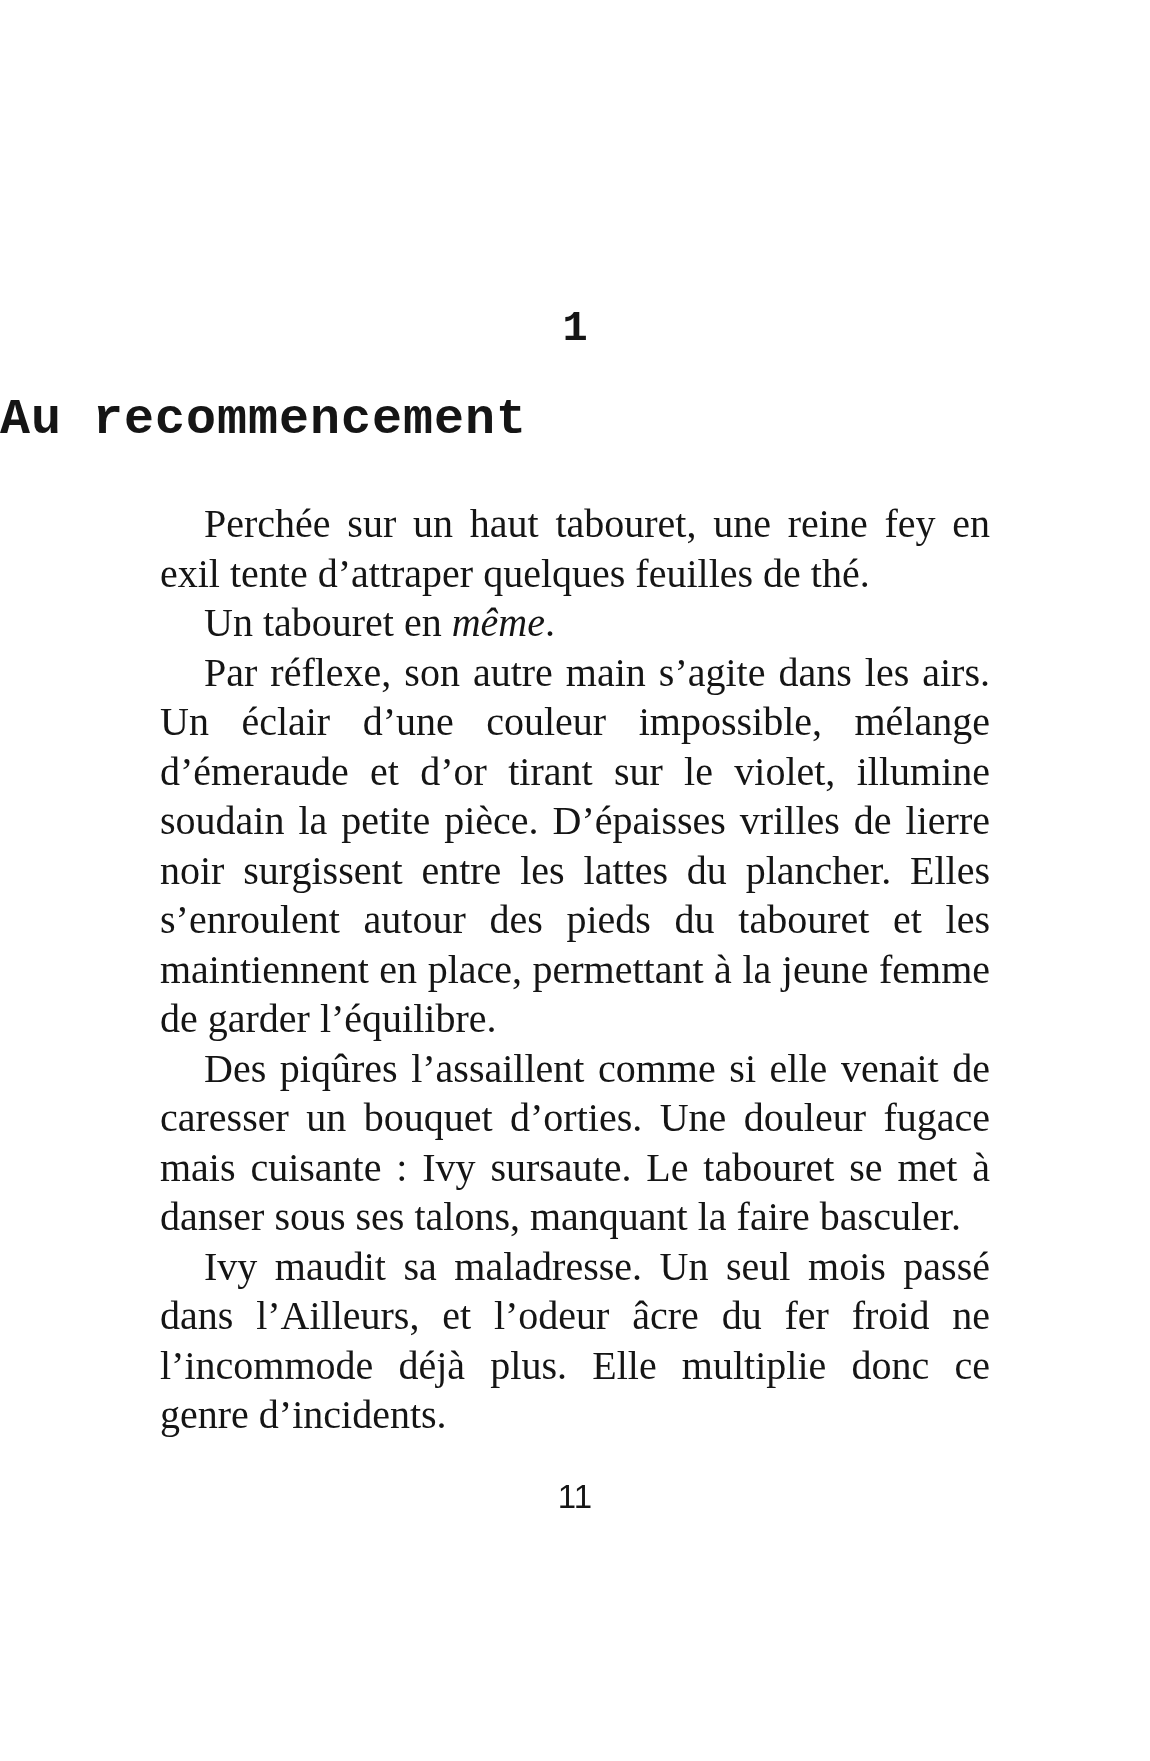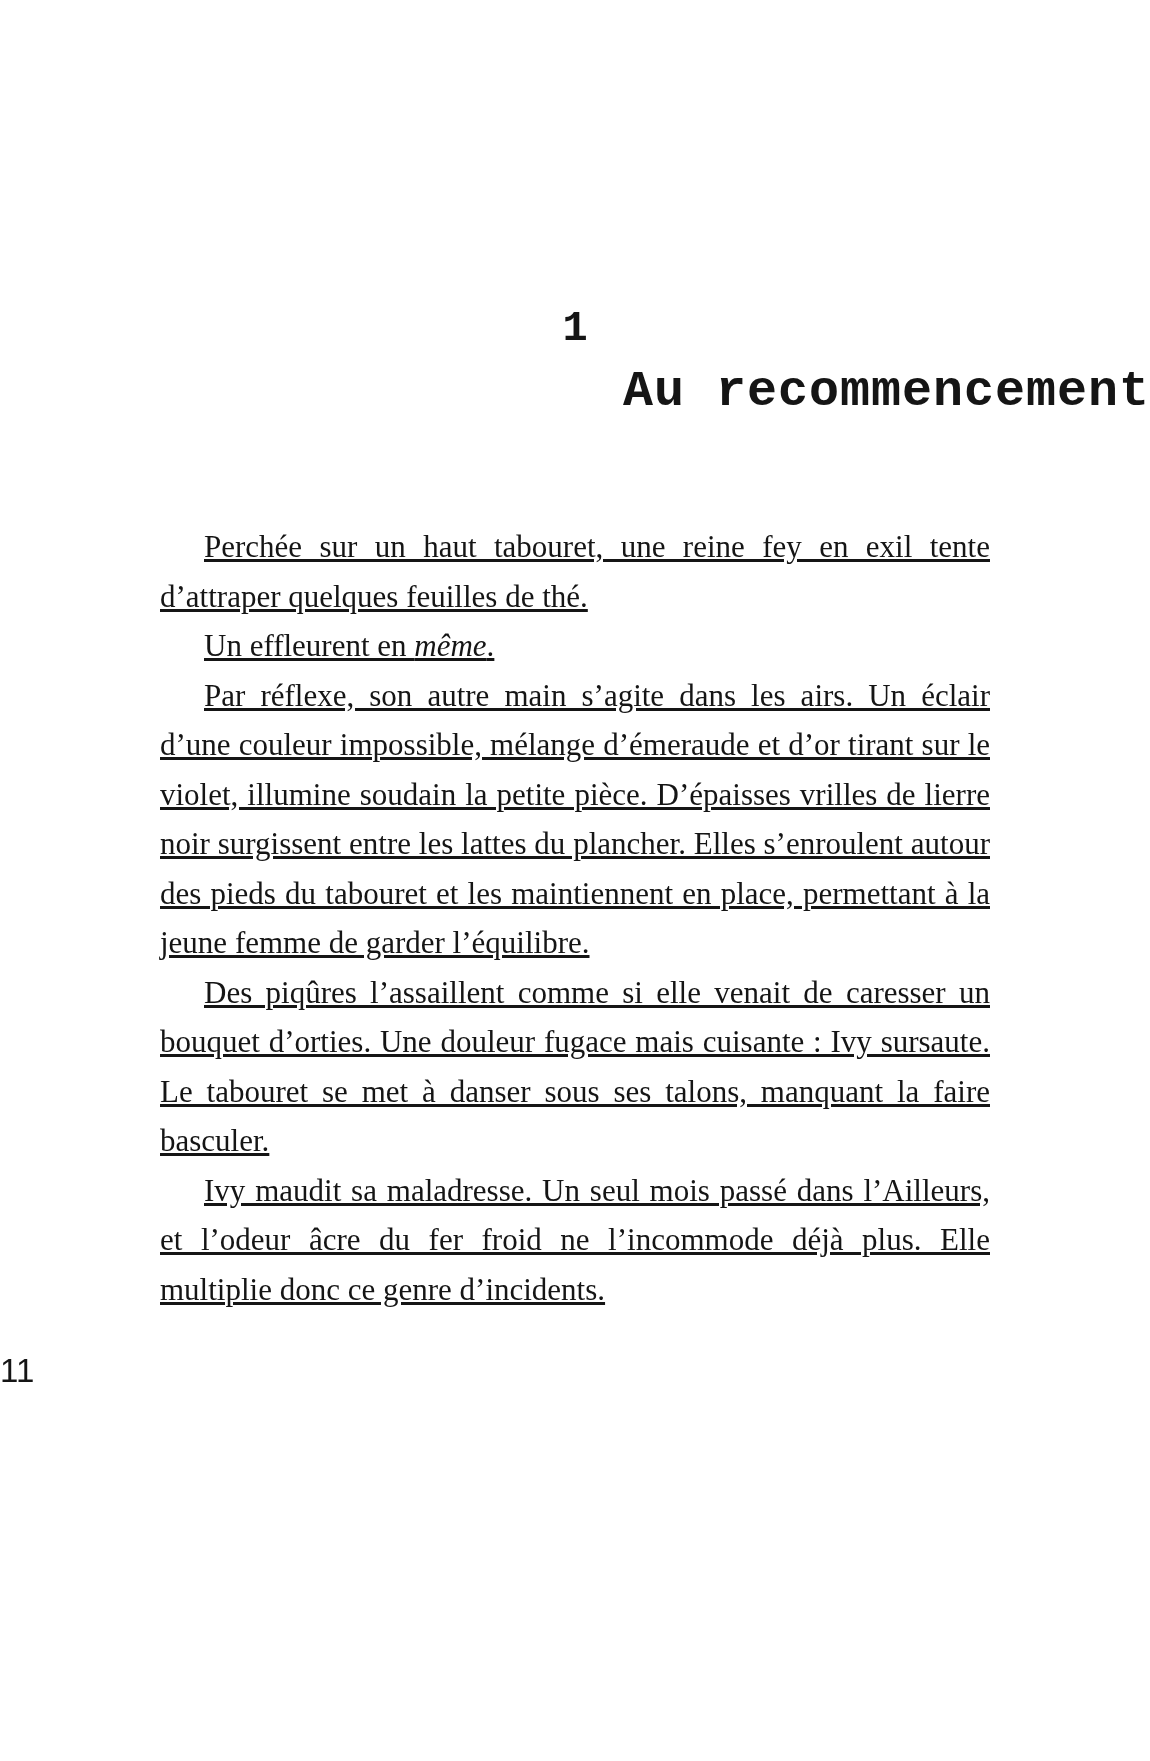"Au recommencement" .chapter-title { margin: 12px 0 0 0 -> 40px 0 0 0; text-align: right -> left }
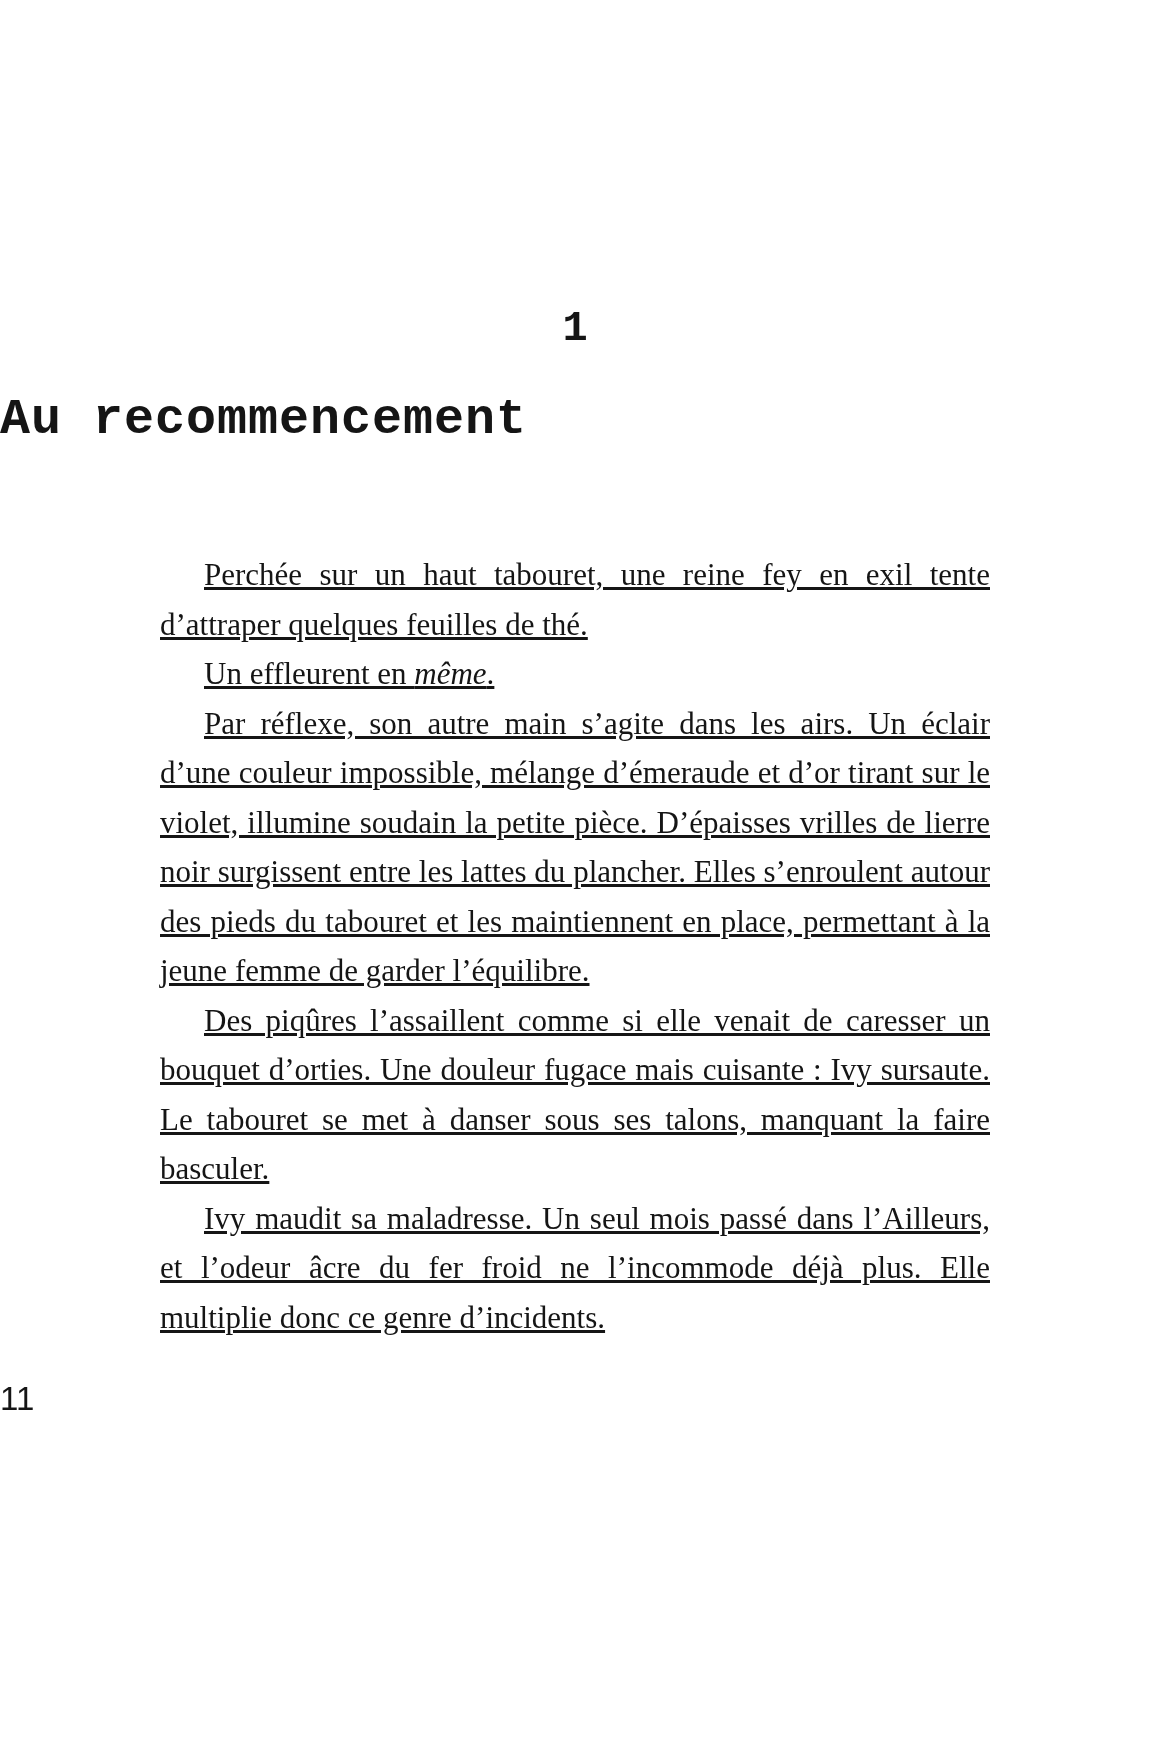"Perchée sur un haut tabouret," .body-text { font-size: 31px -> 40px; margin: 102px auto 0 auto -> 51px auto 0 auto; text-decoration: underline -> none }
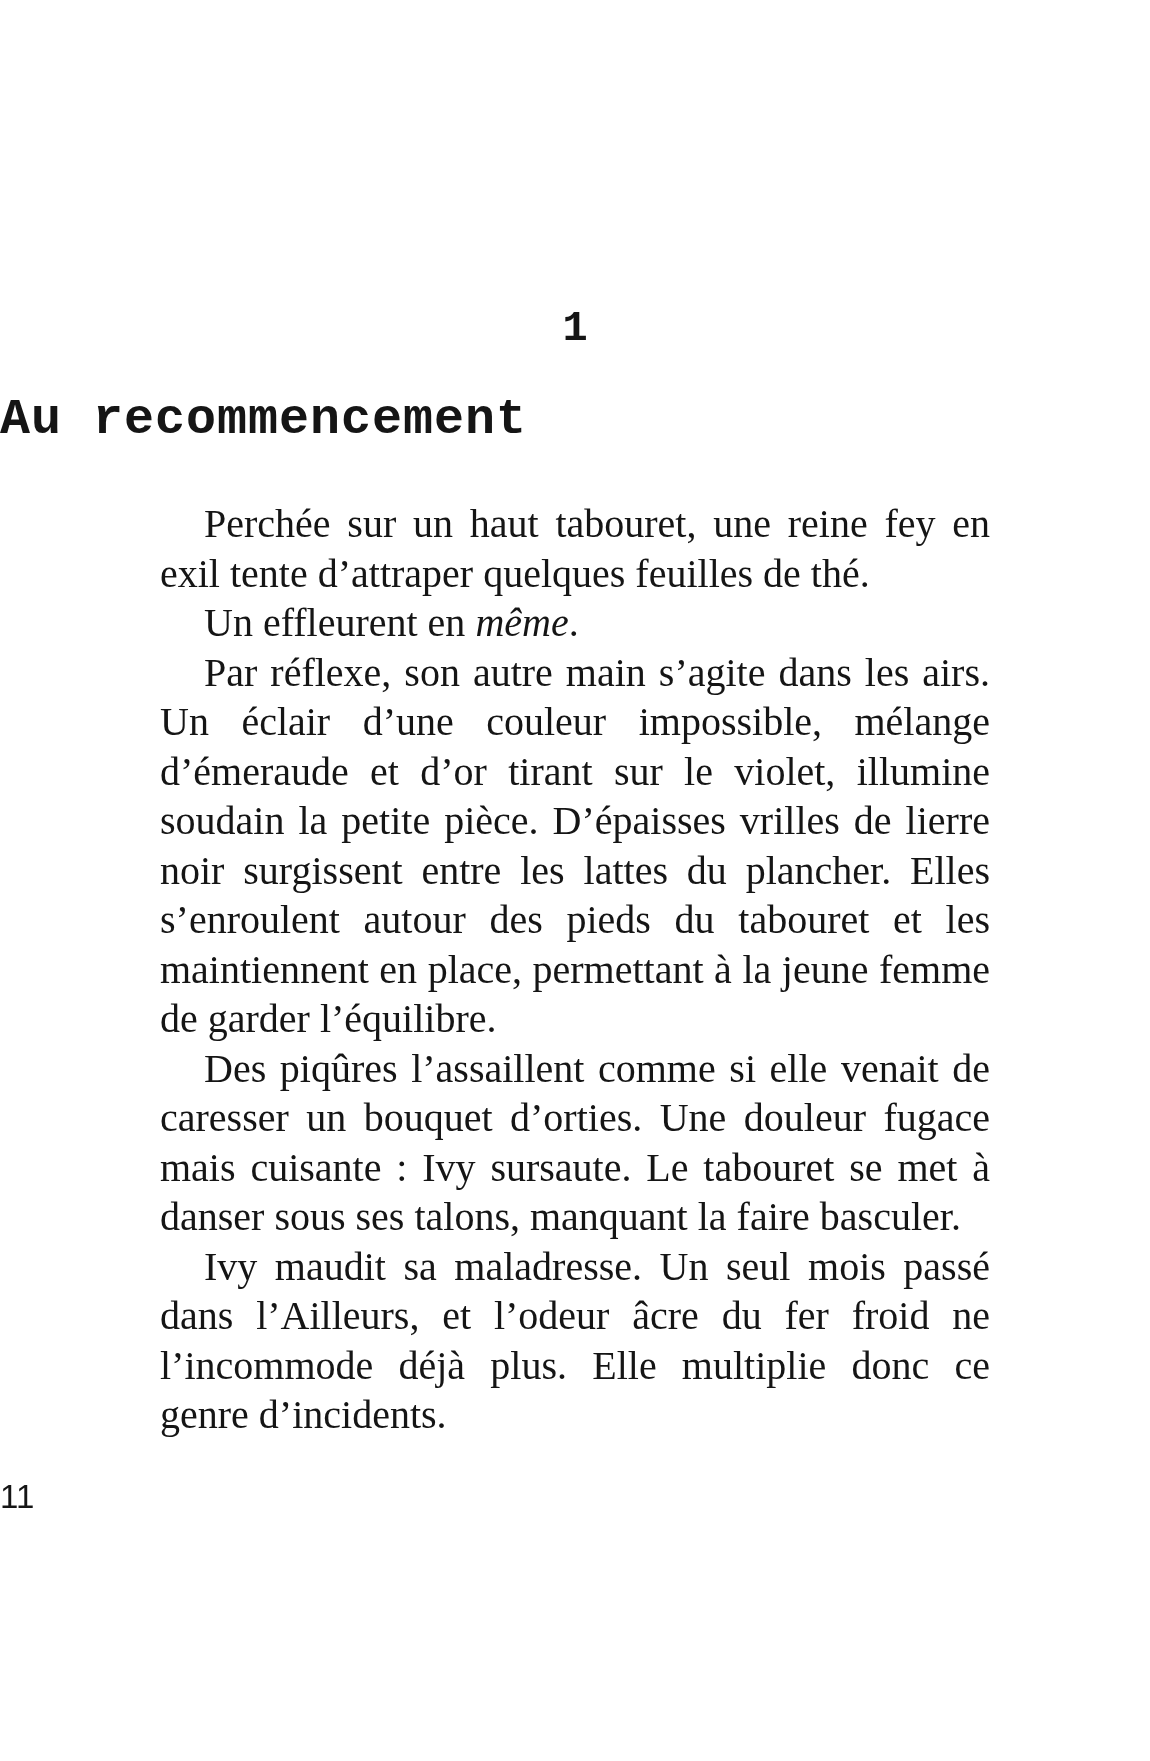"Un effleurent en" span { text: effleurent -> tabouret }
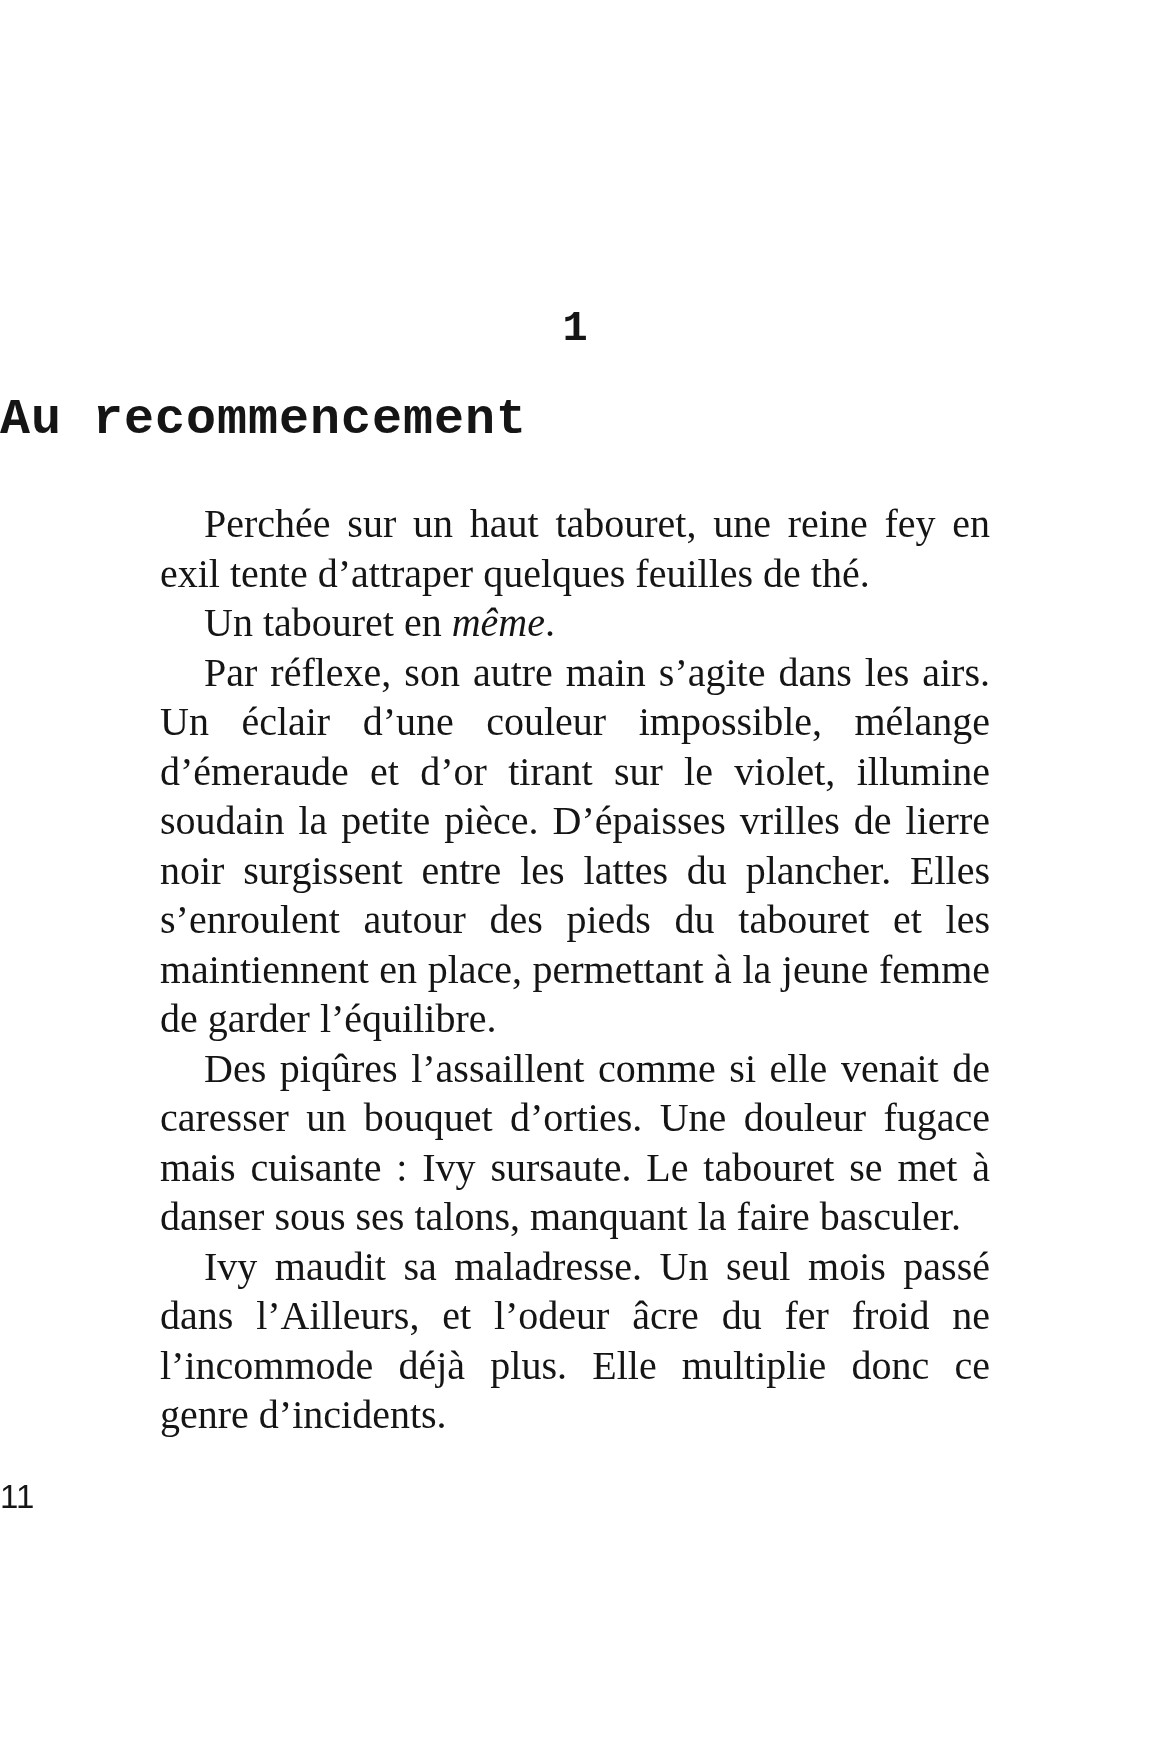"11" .page-number { text-align: none -> center }
